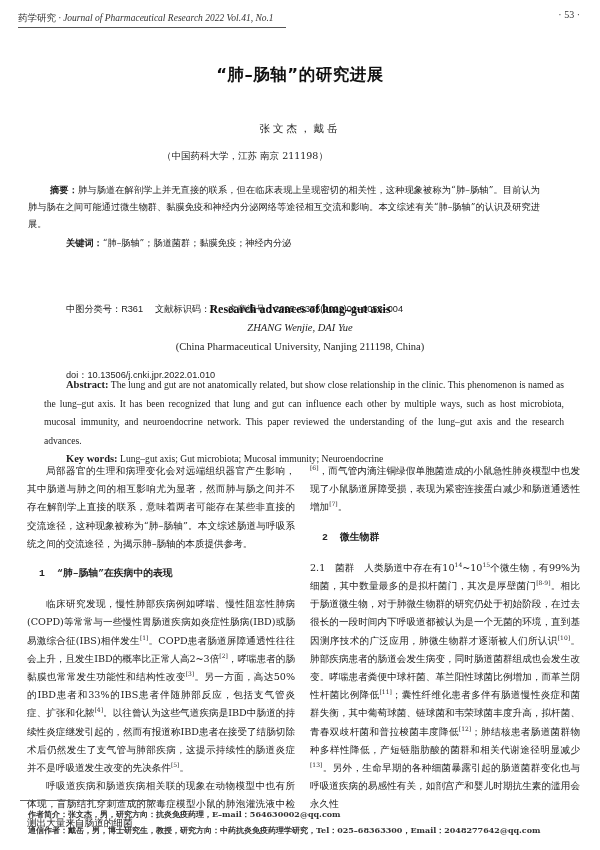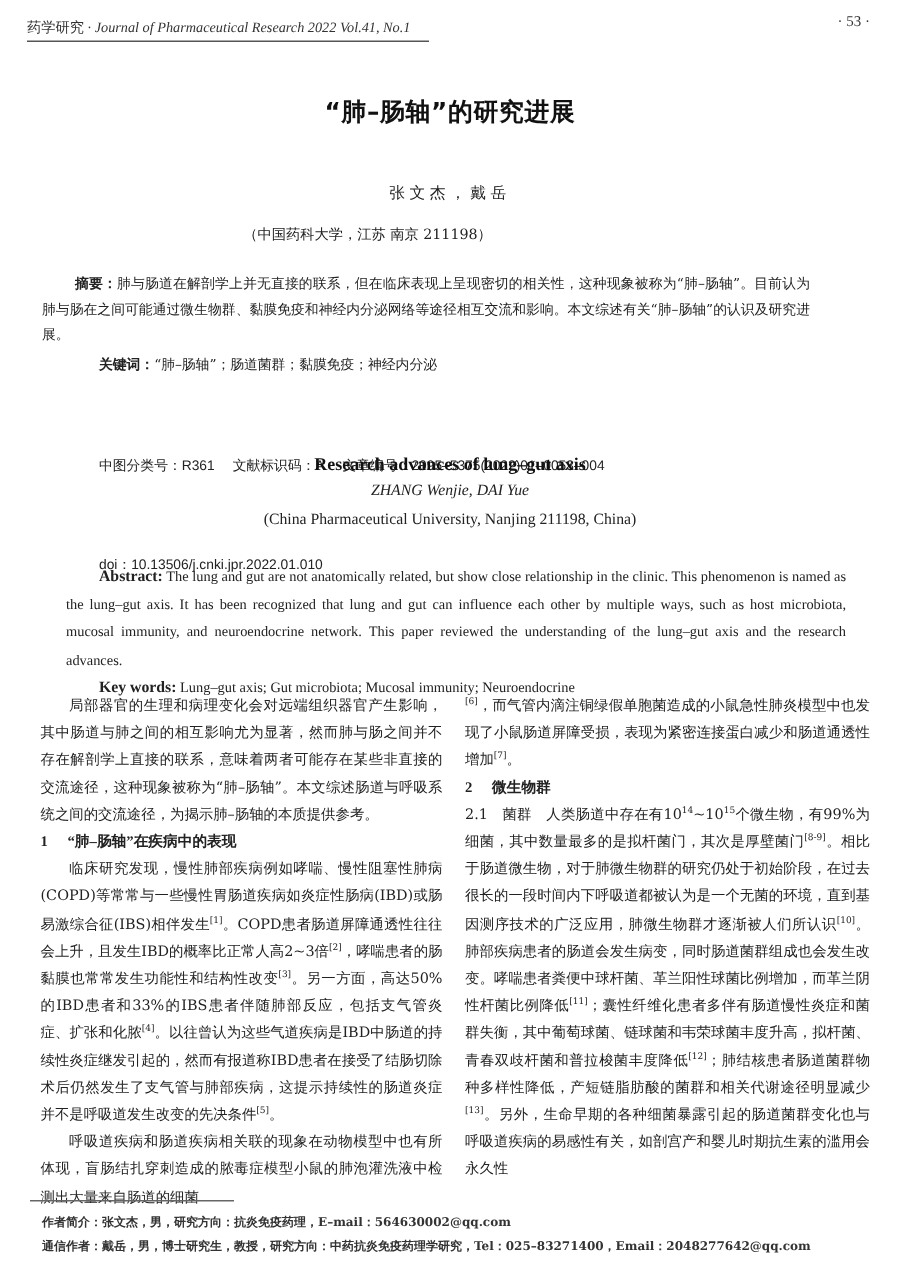"2 微生物群" .column h2 { font-family: Liberation Serif, serif -> Liberation Mono, monospace; margin: 0 -> 12px }
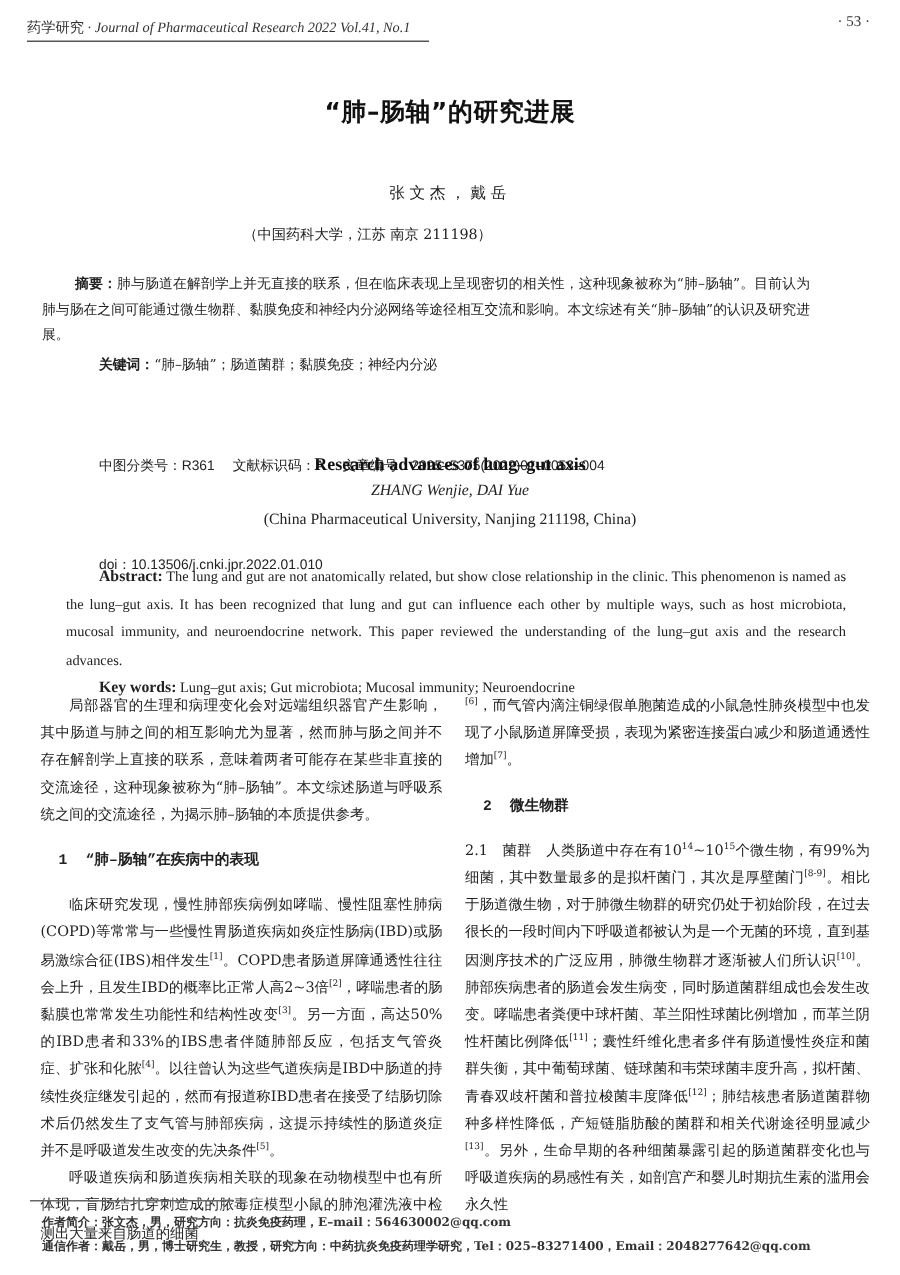"通信作者：戴岳，男，博士研究生，教授，研究方向：中药抗炎免疫药理学研究，Tel：" div { text: 83271400 -> 68363300 }
